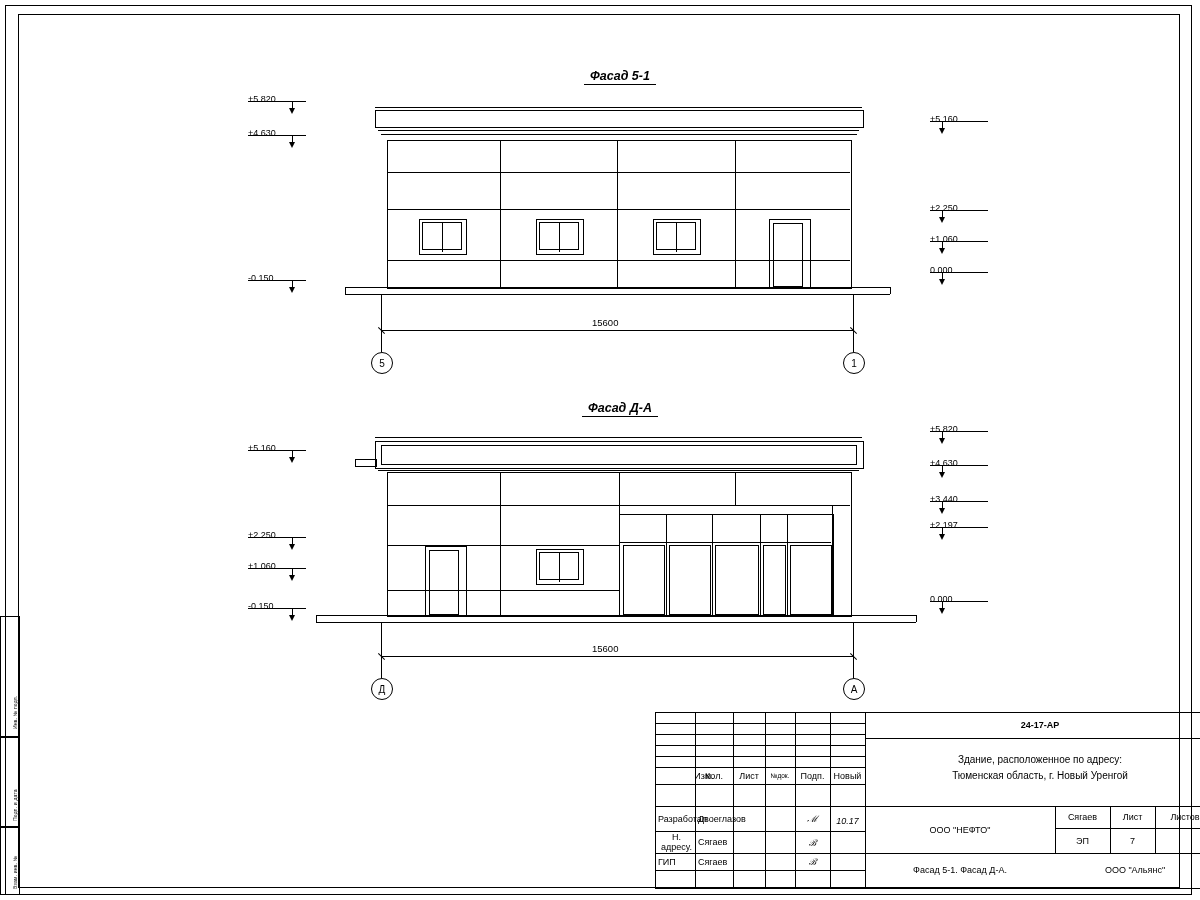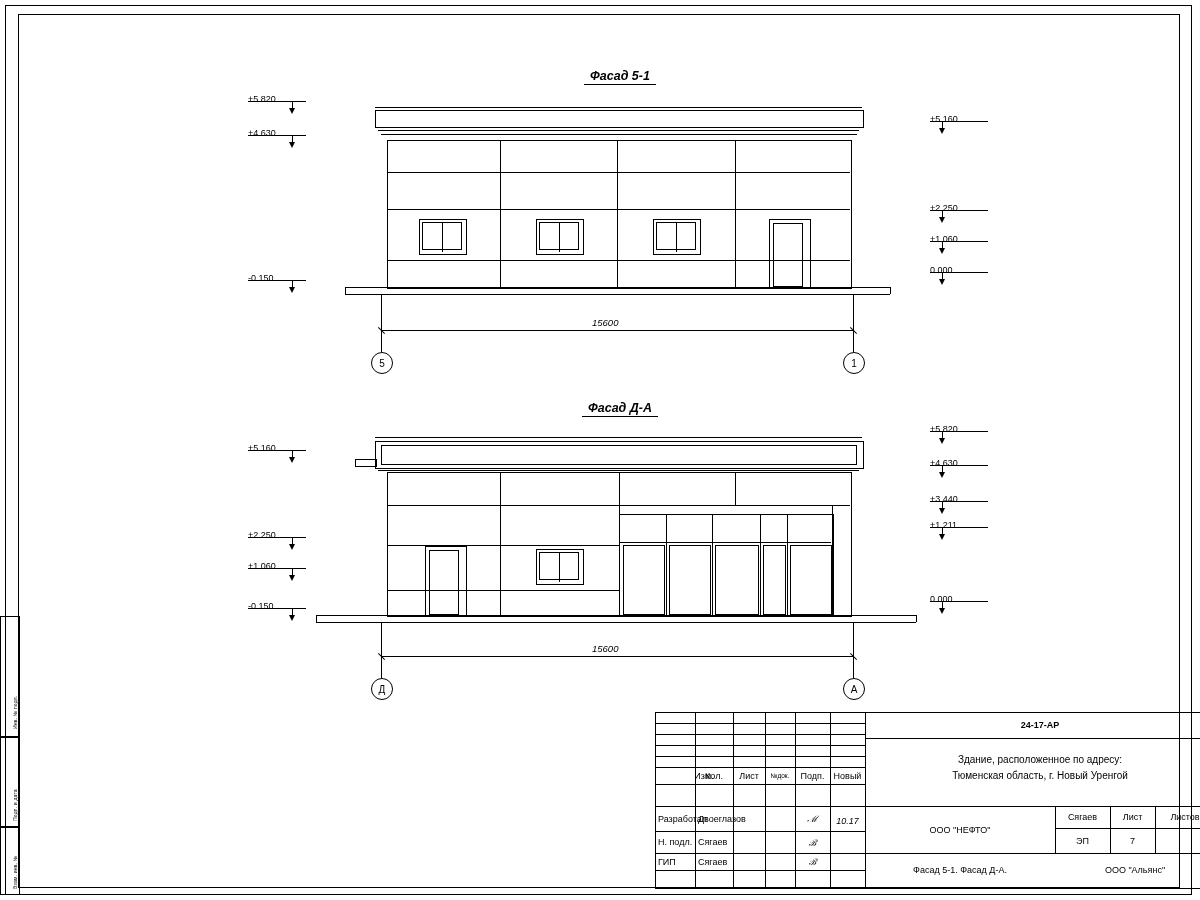"15600" .lbl-dim { font-style: italic -> none }
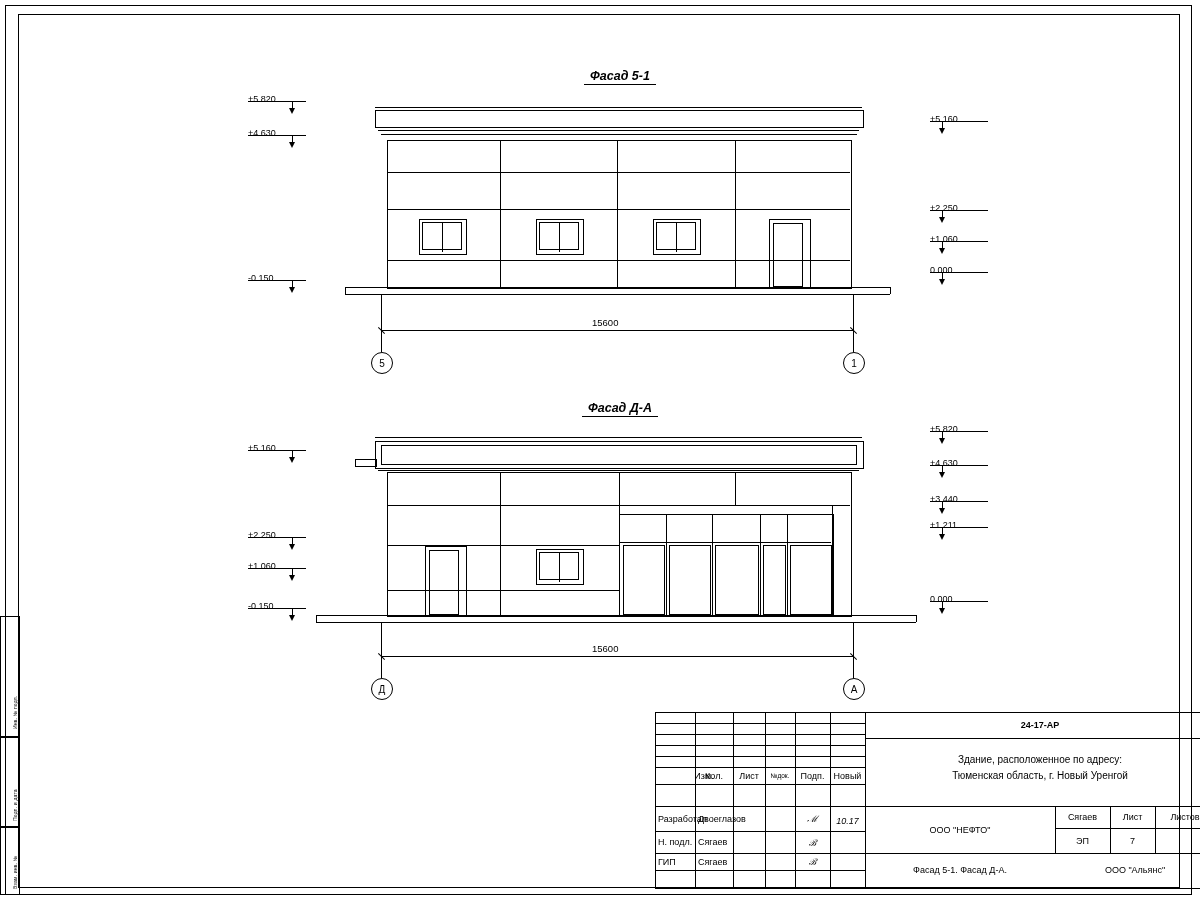"+1.211" span.lbl { text: +1.211 -> +2.197 }
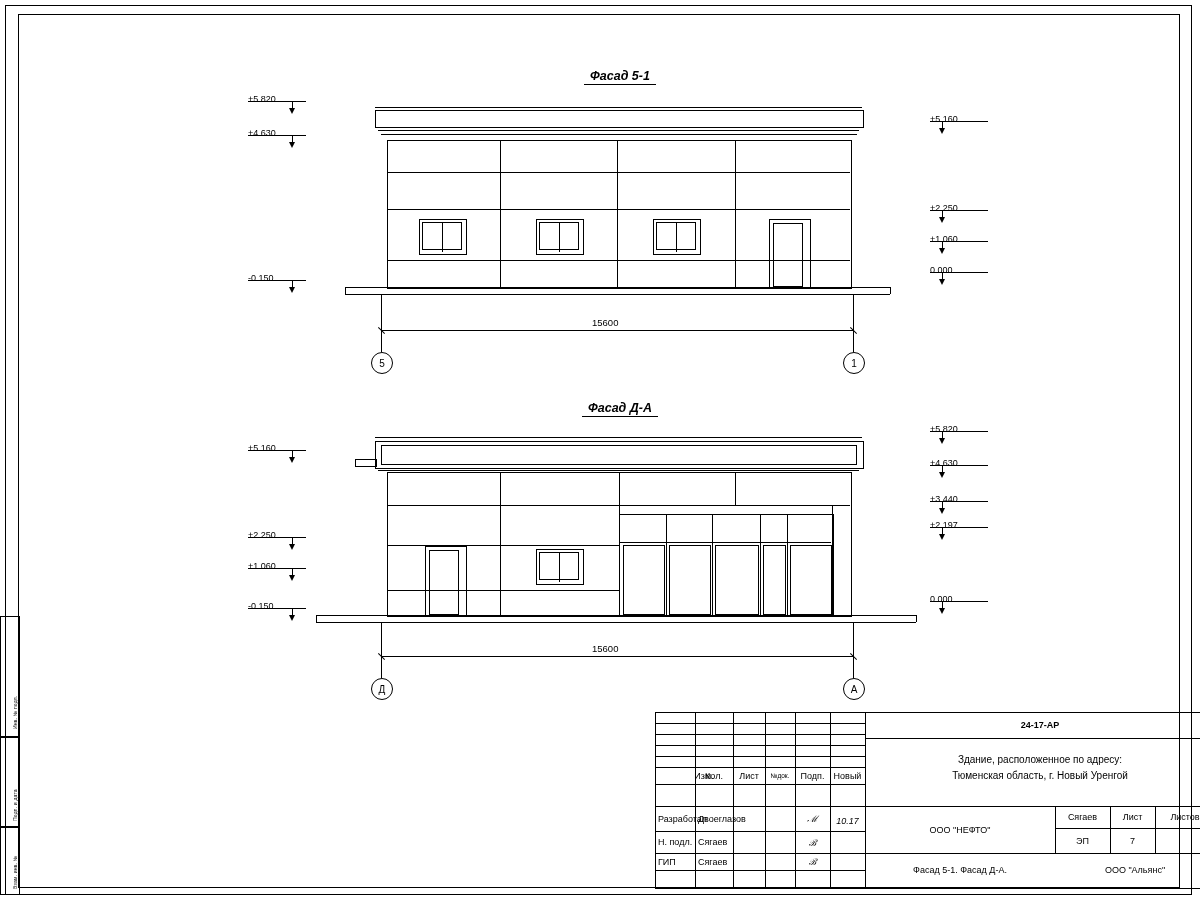"Н. подл." div.cell { text: подл -> адресу }
